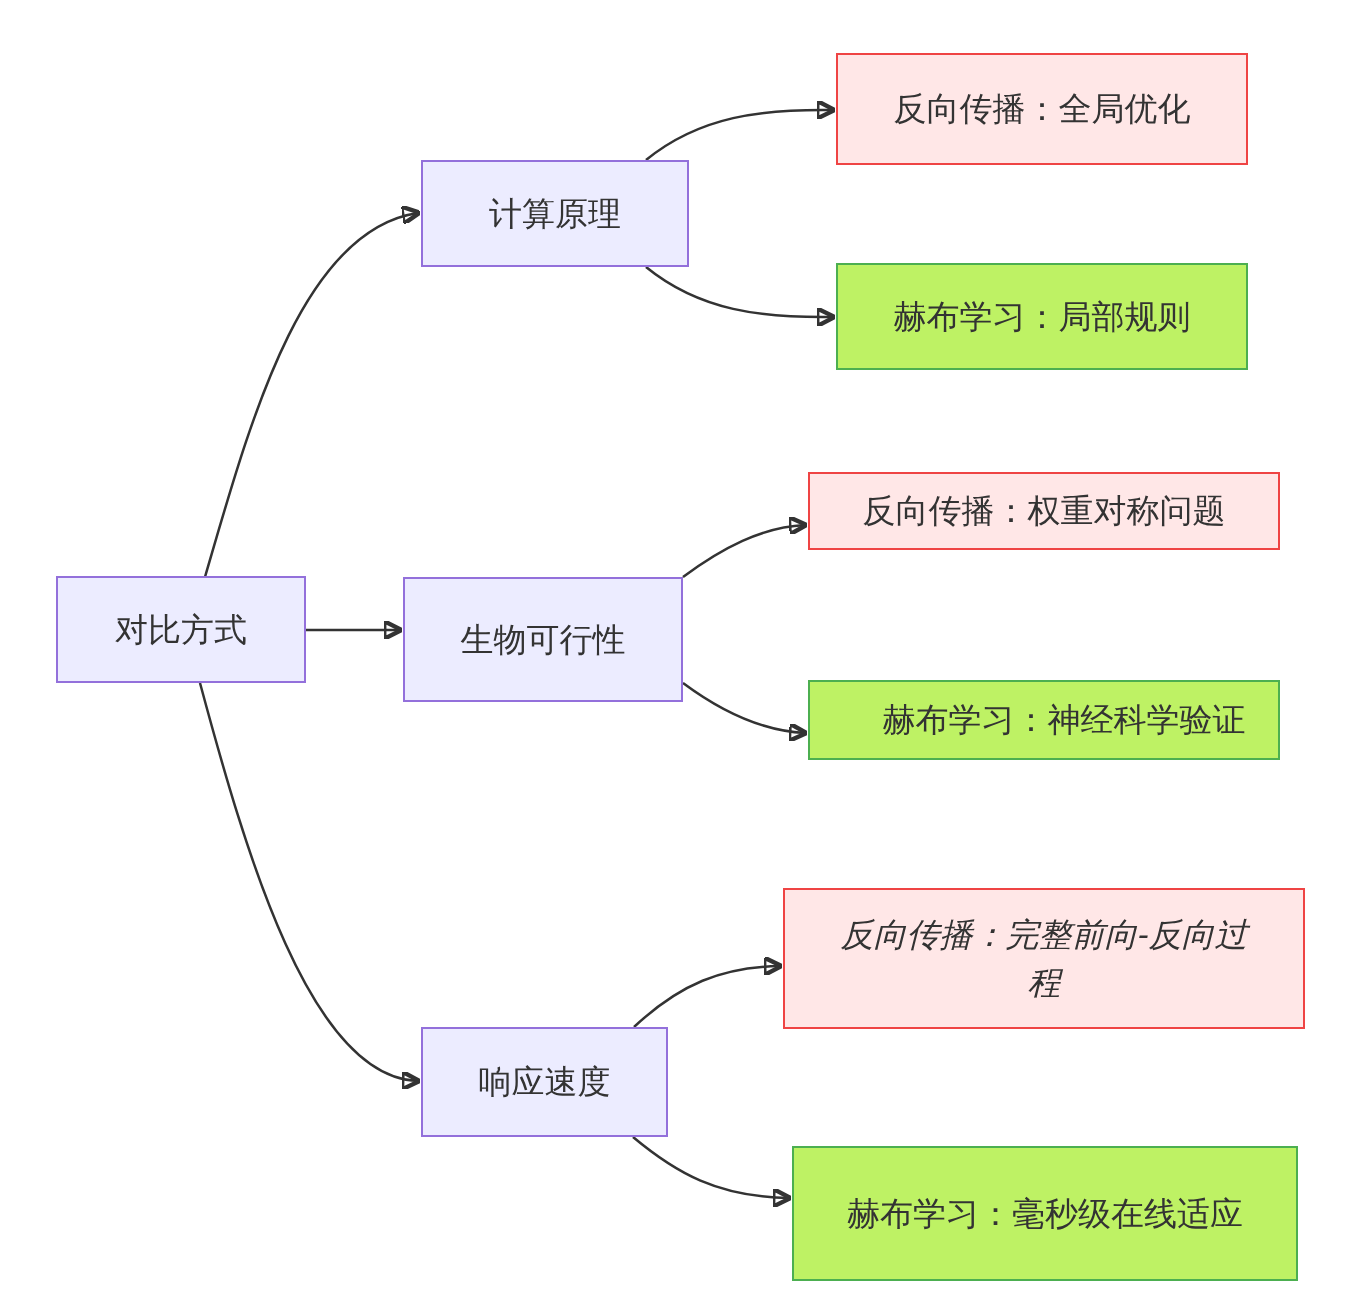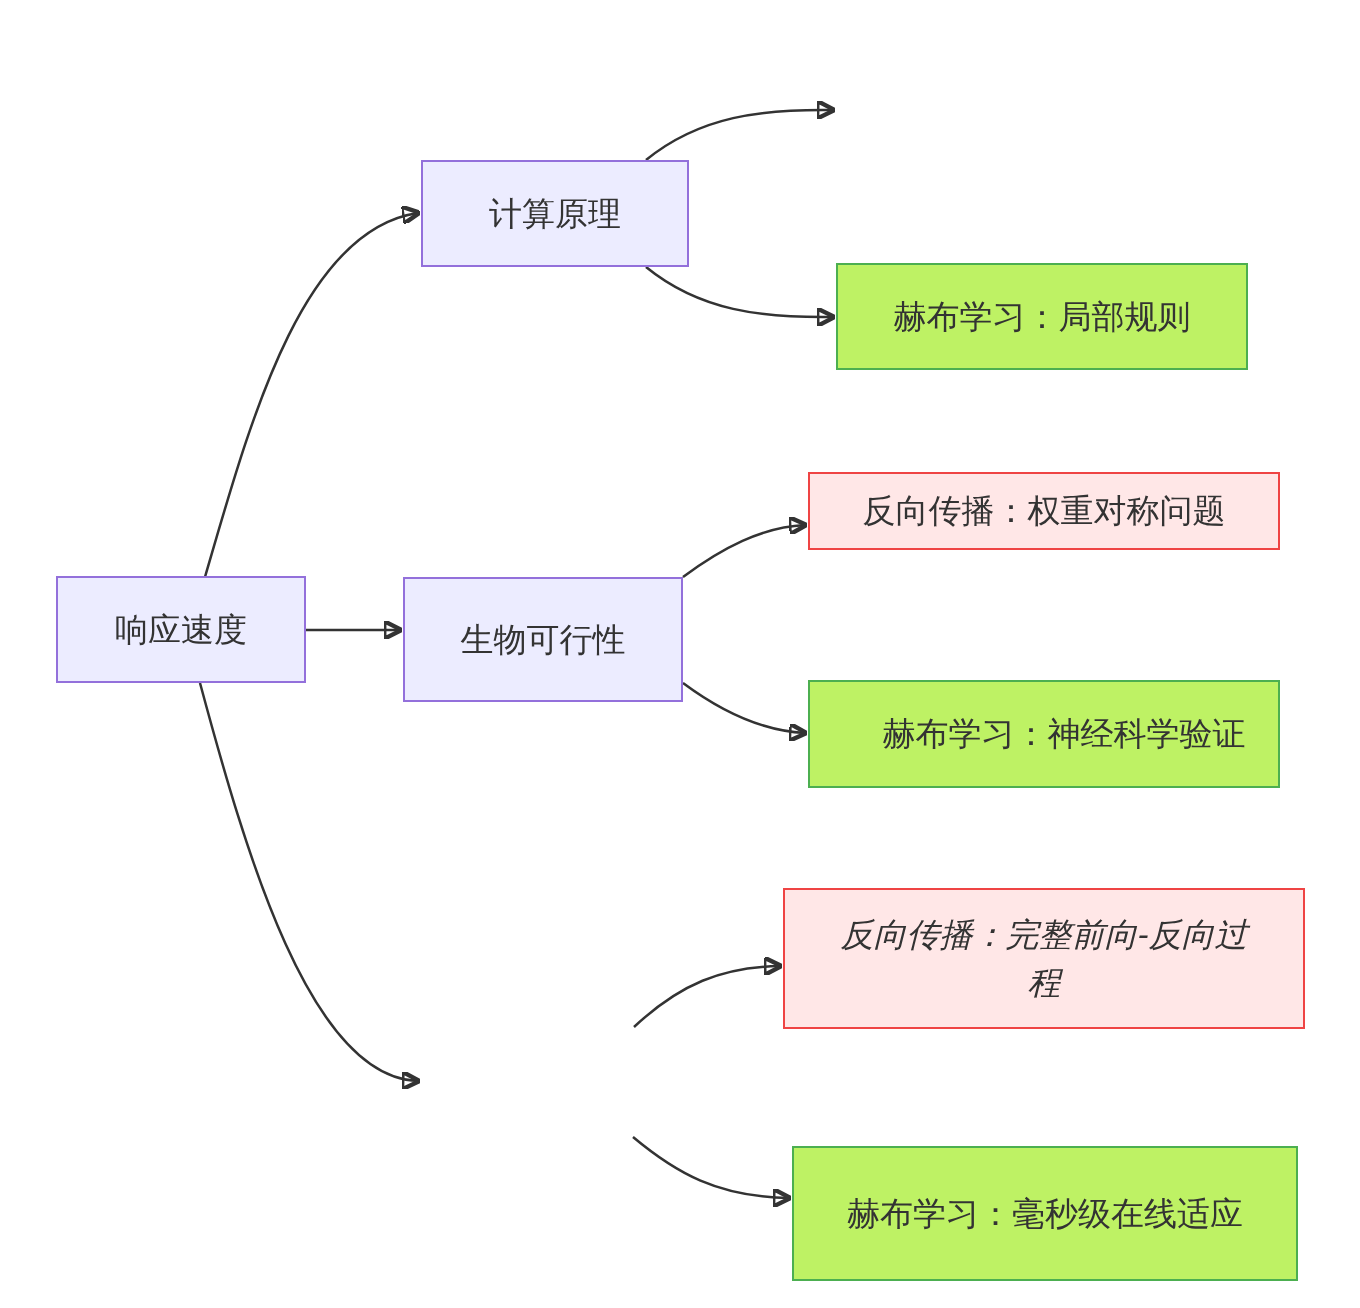"反向传播：全局优化" div.node { html: none -> <div> <span>反向传播：全局优化</span> </div> }
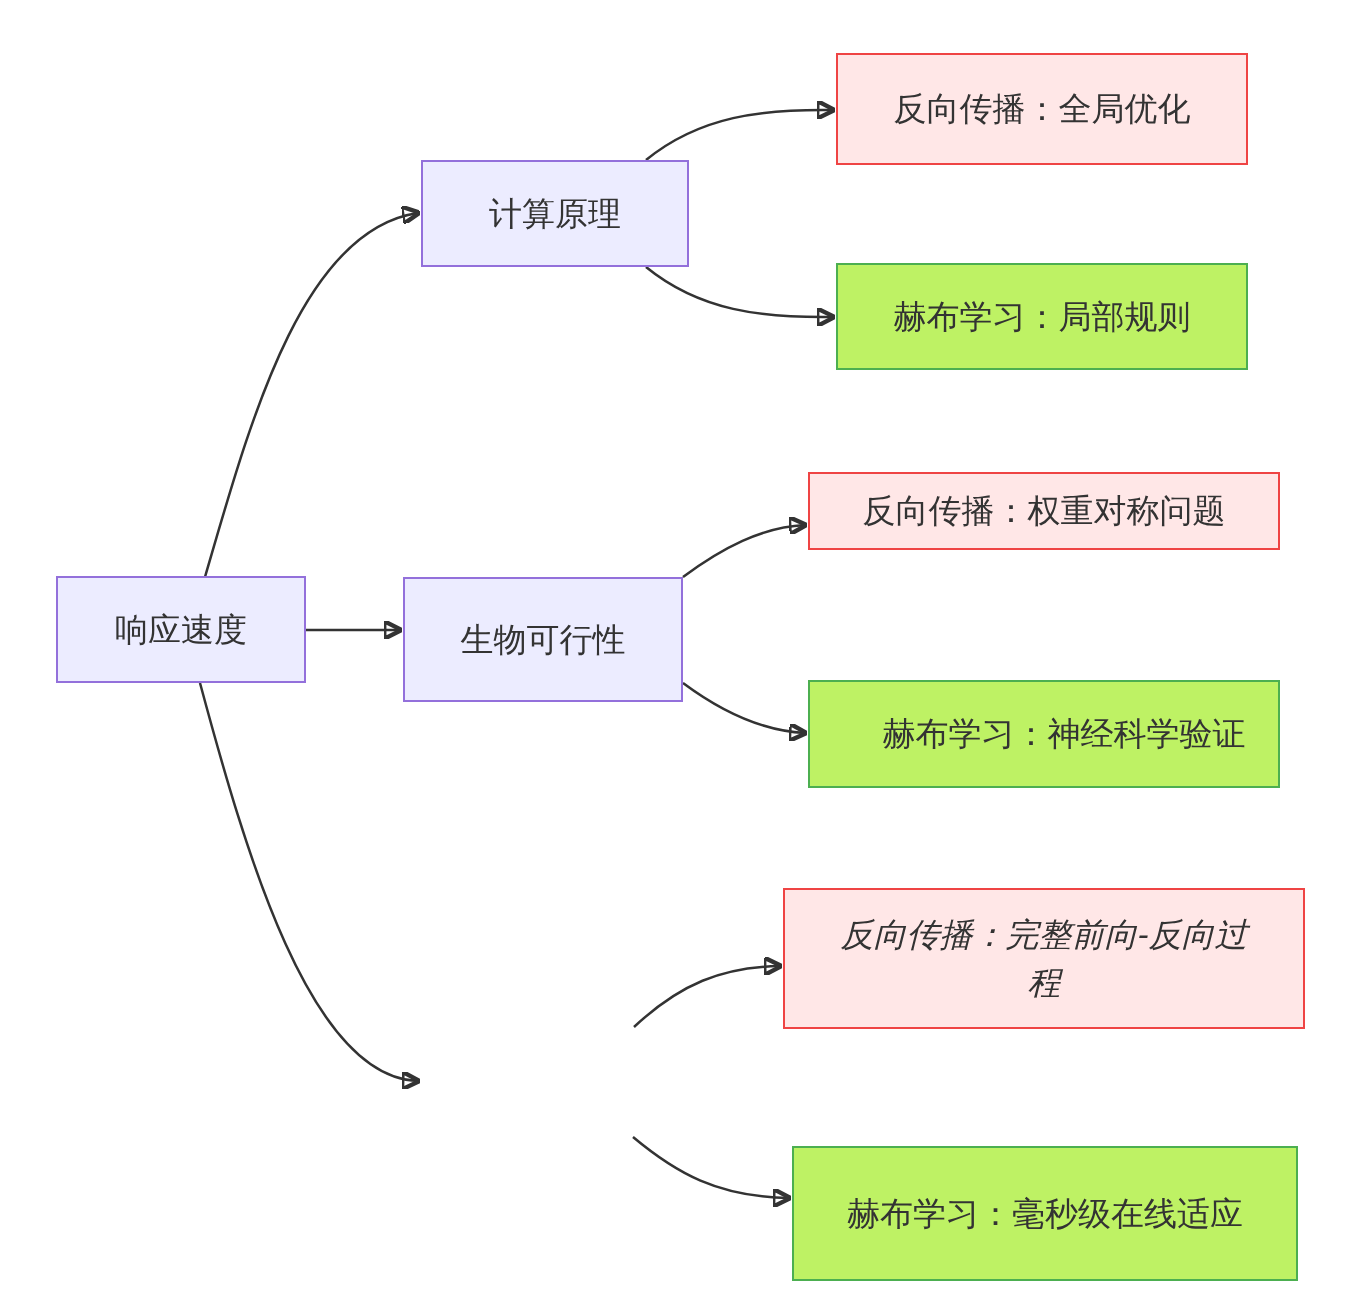"响应速度" span.node-label { text: 响应速度 -> 对比方式 }
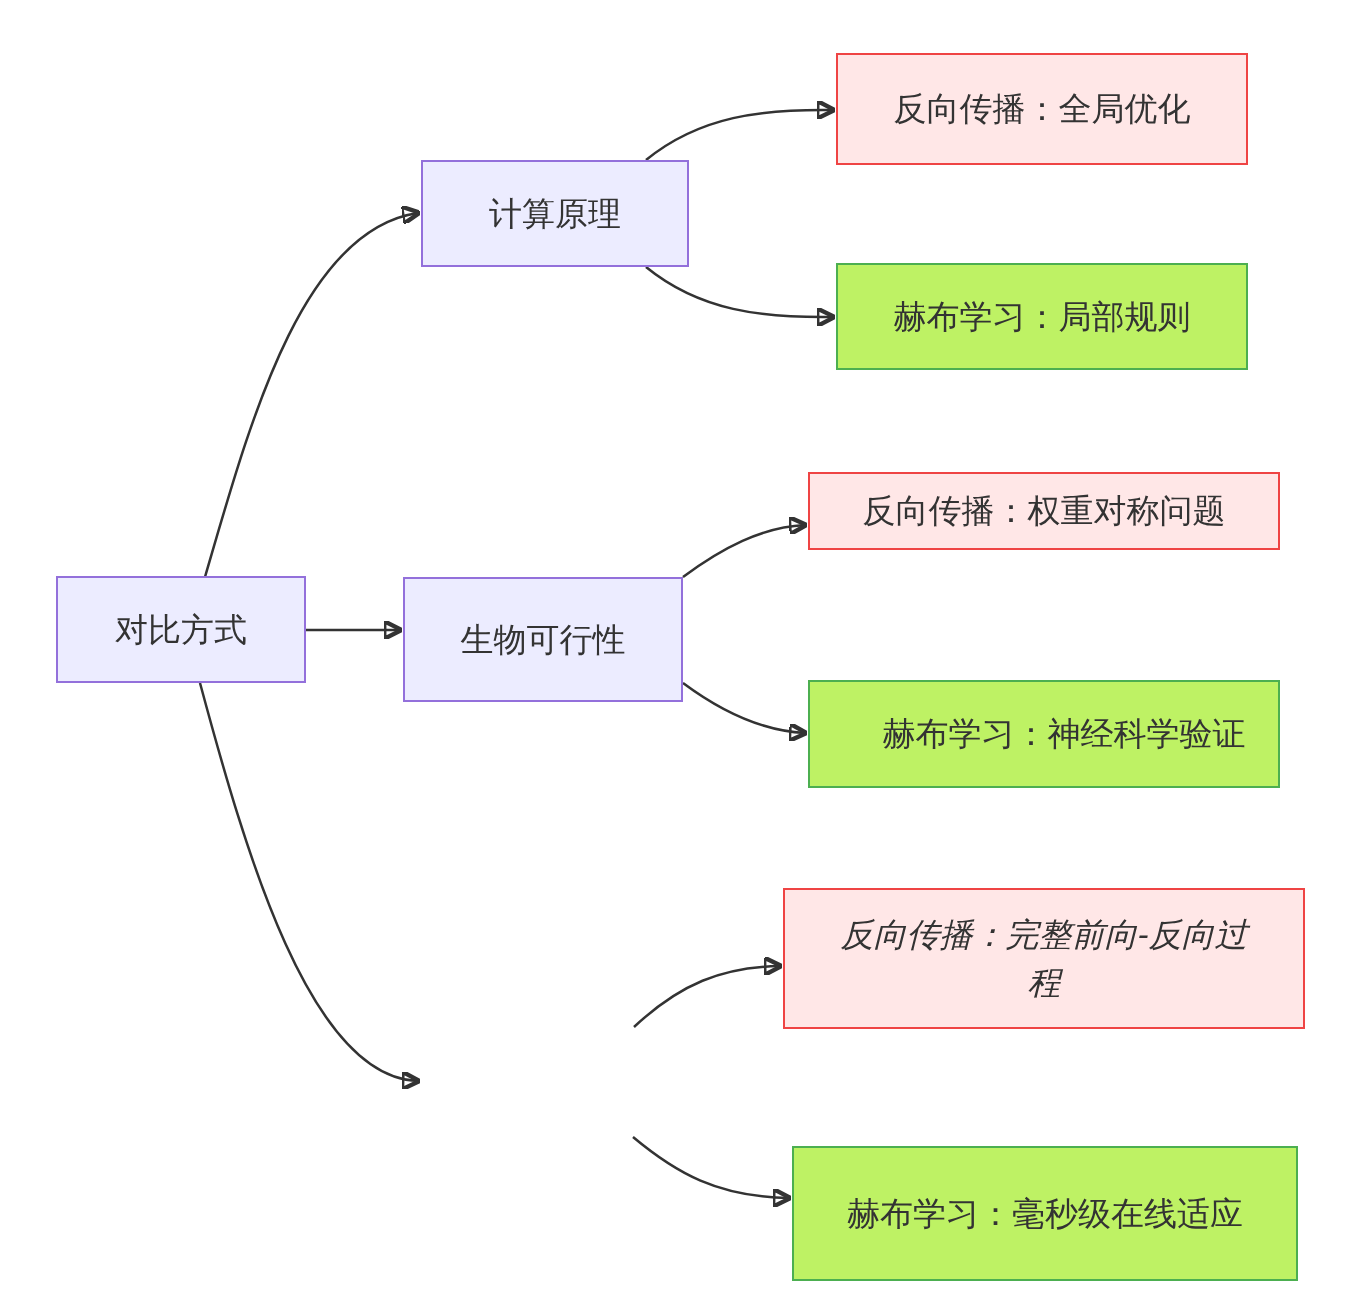"赫布学习：神经科学验证" #n-hebb2 { height: 108px -> 80px }
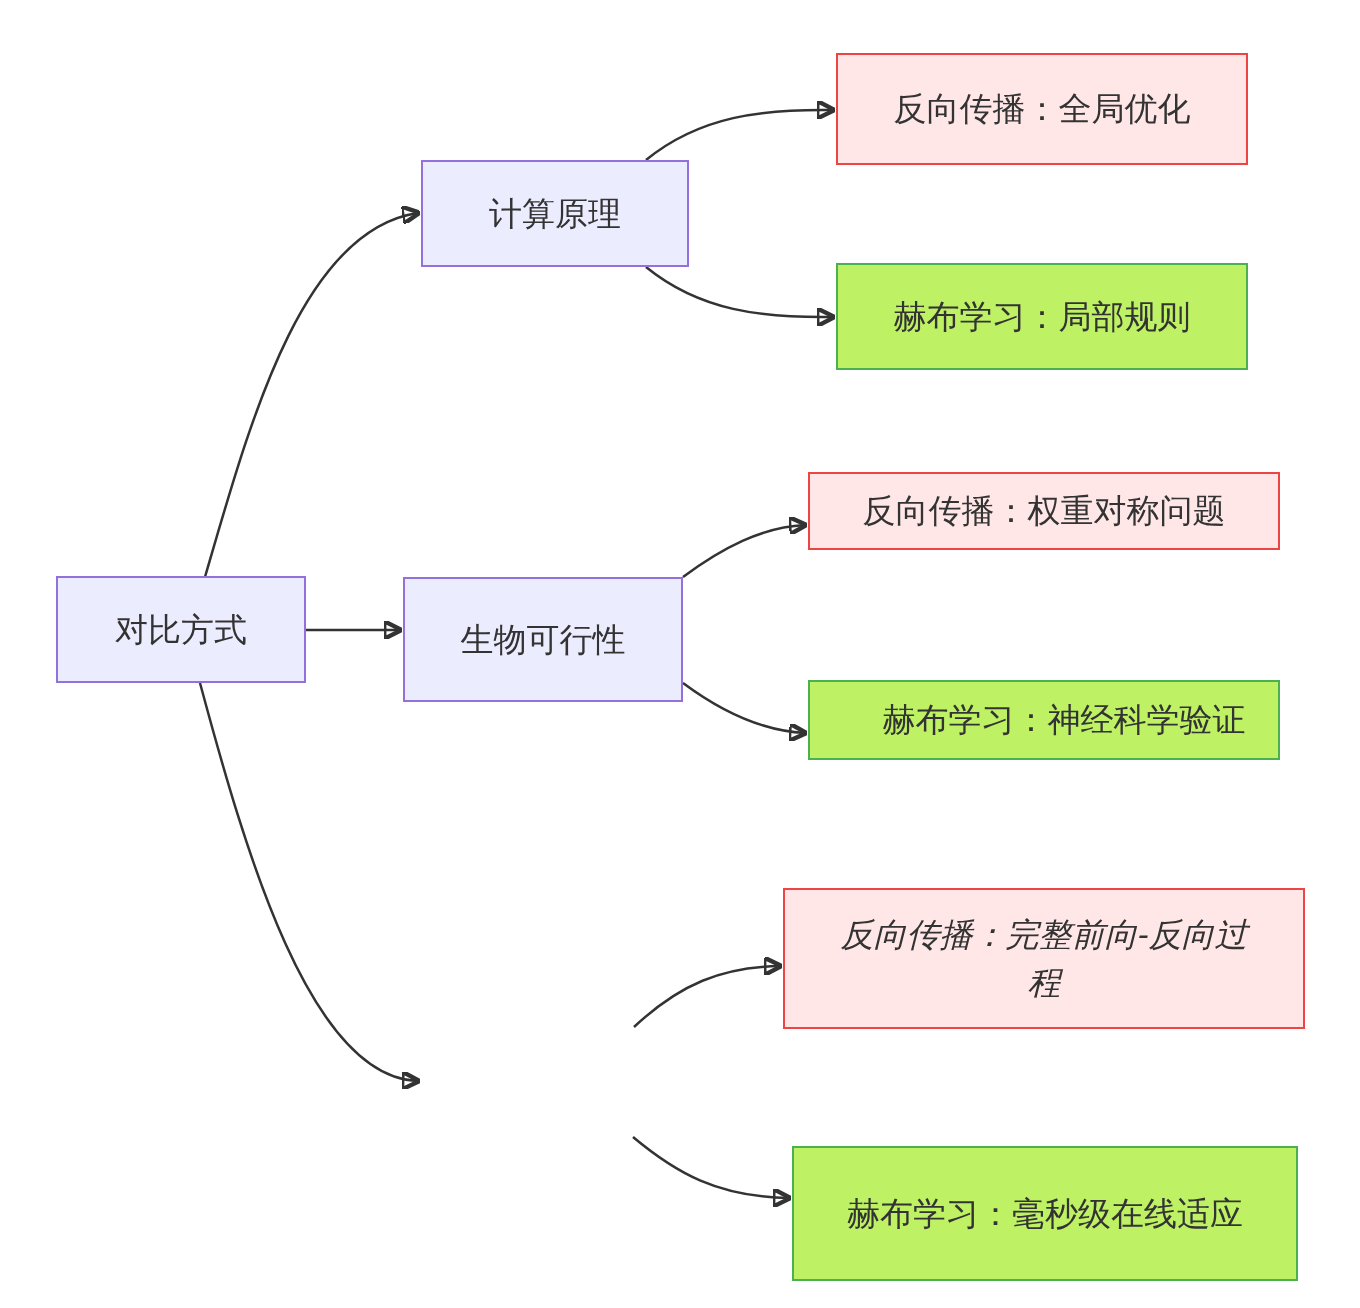"响应速度" div.node { html: none -> <div> <span>响应速度</span> </div> }
